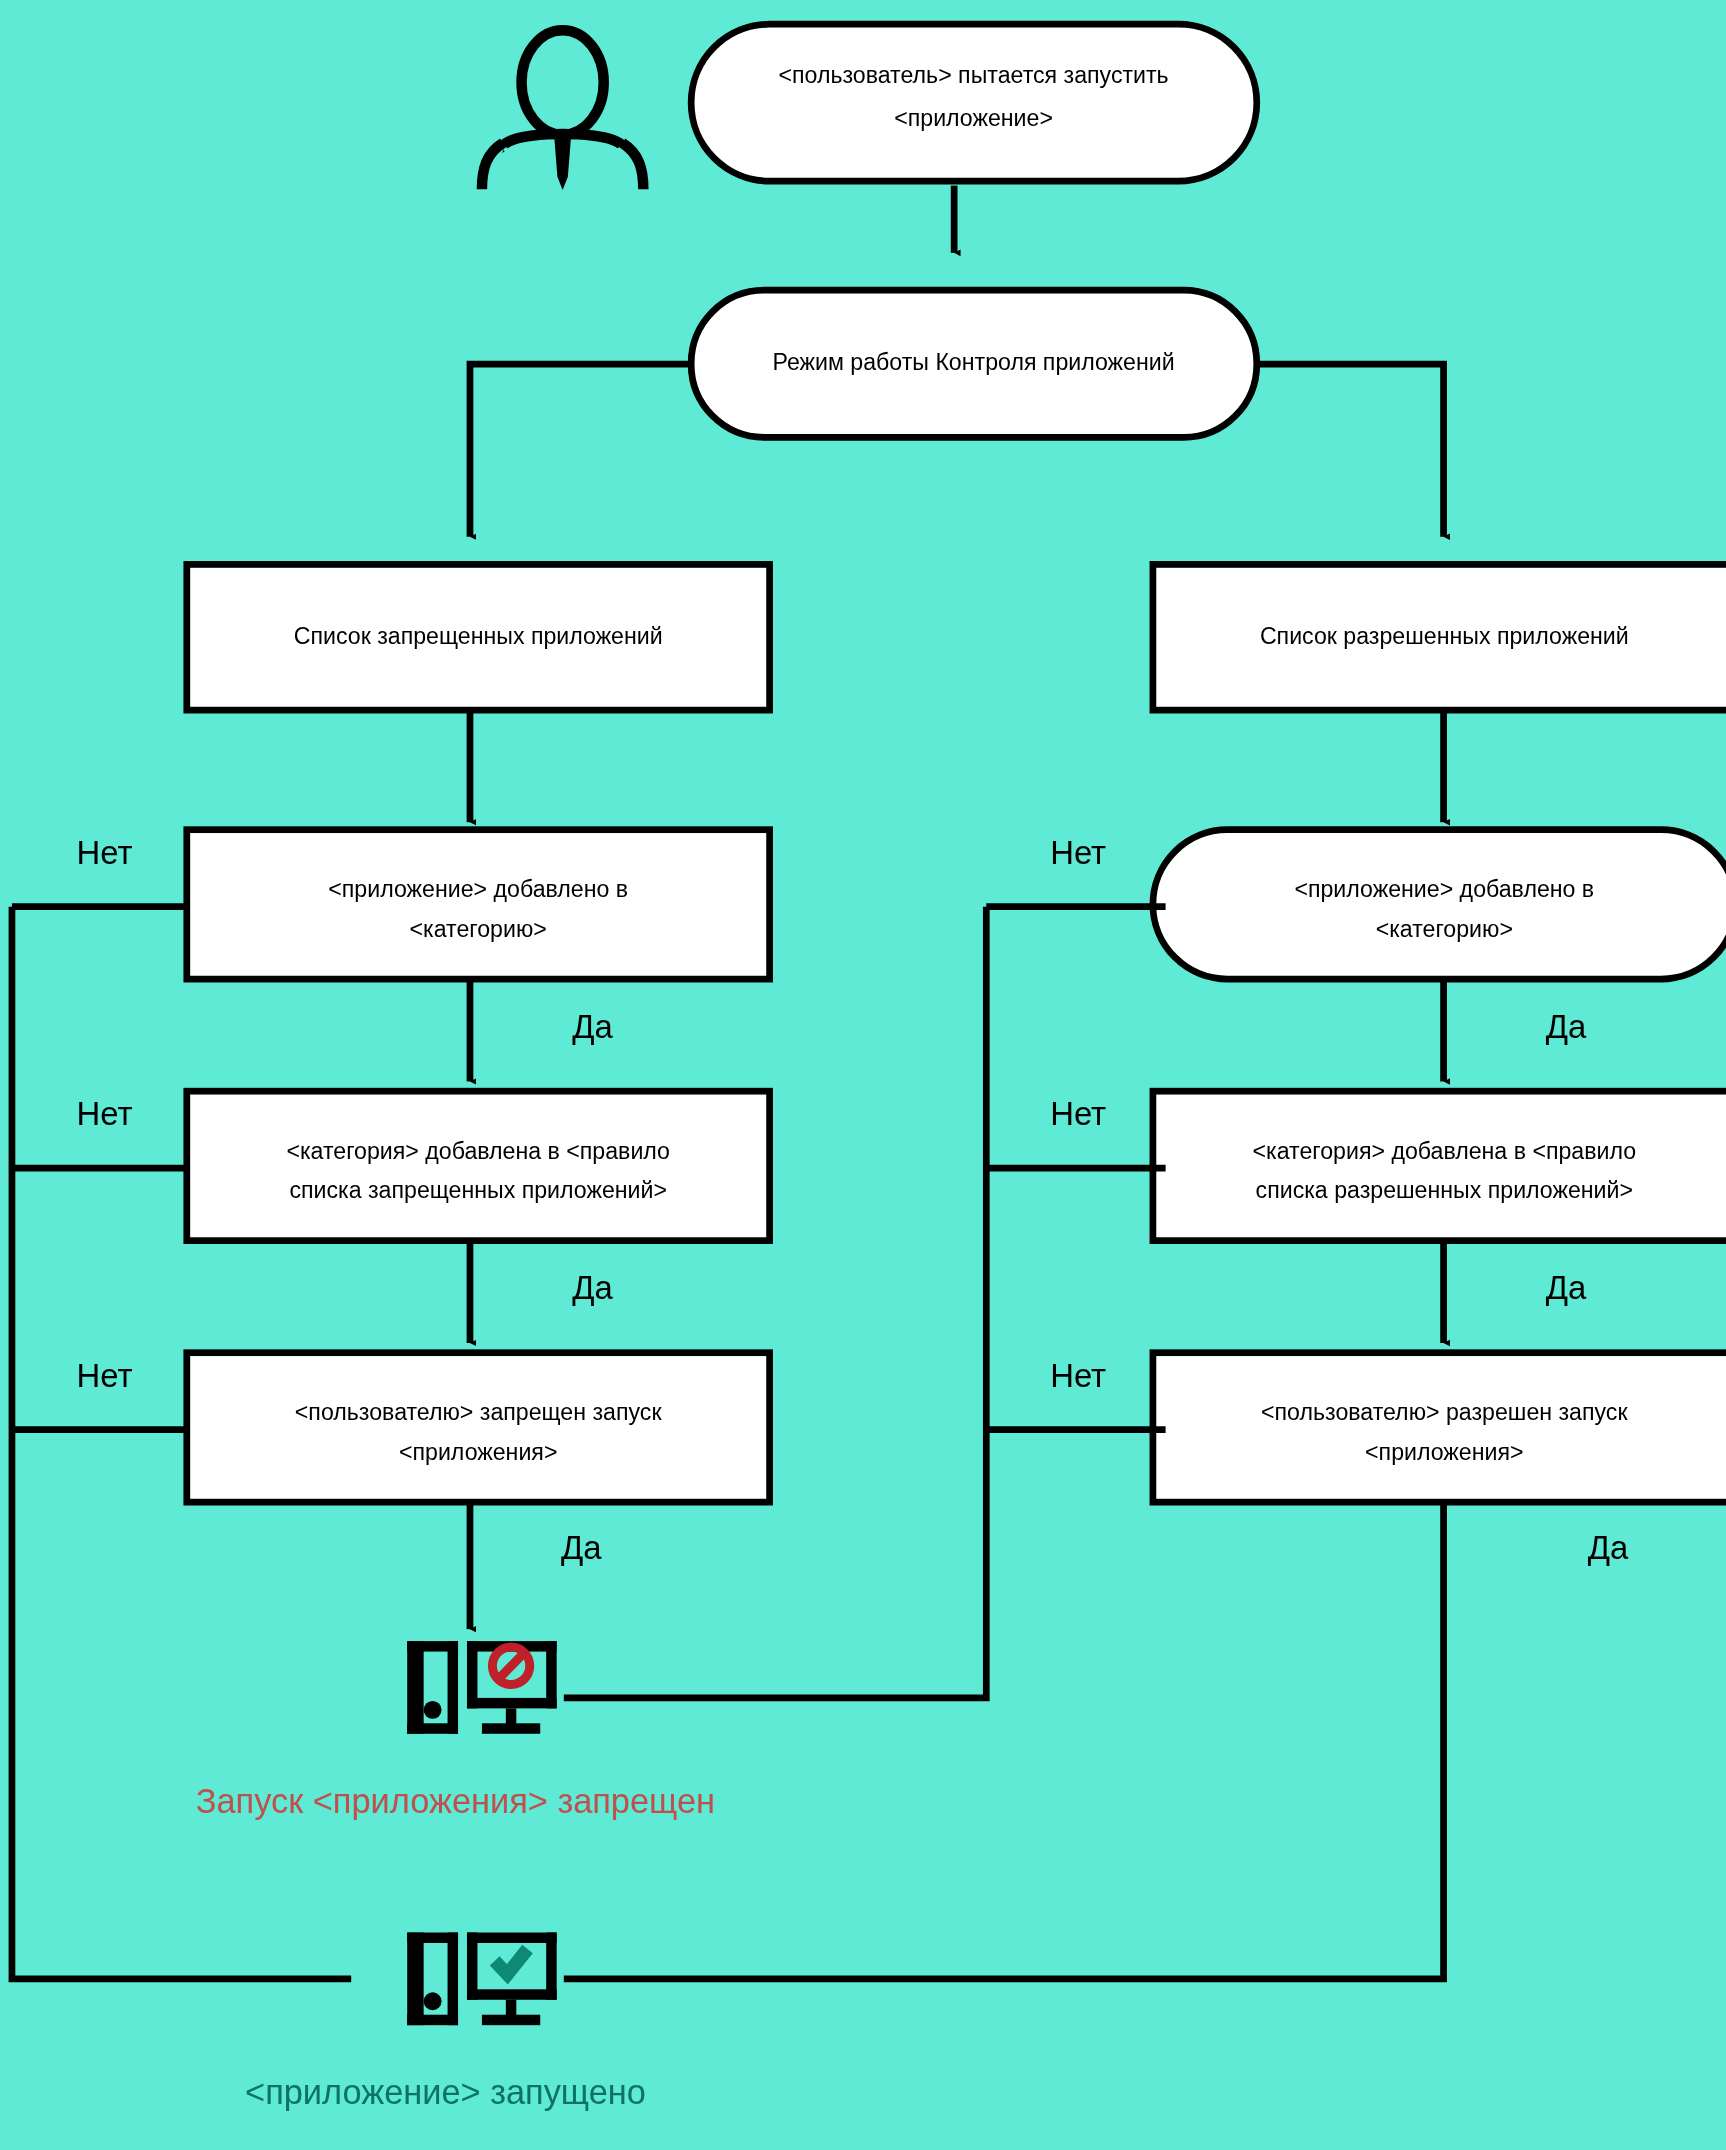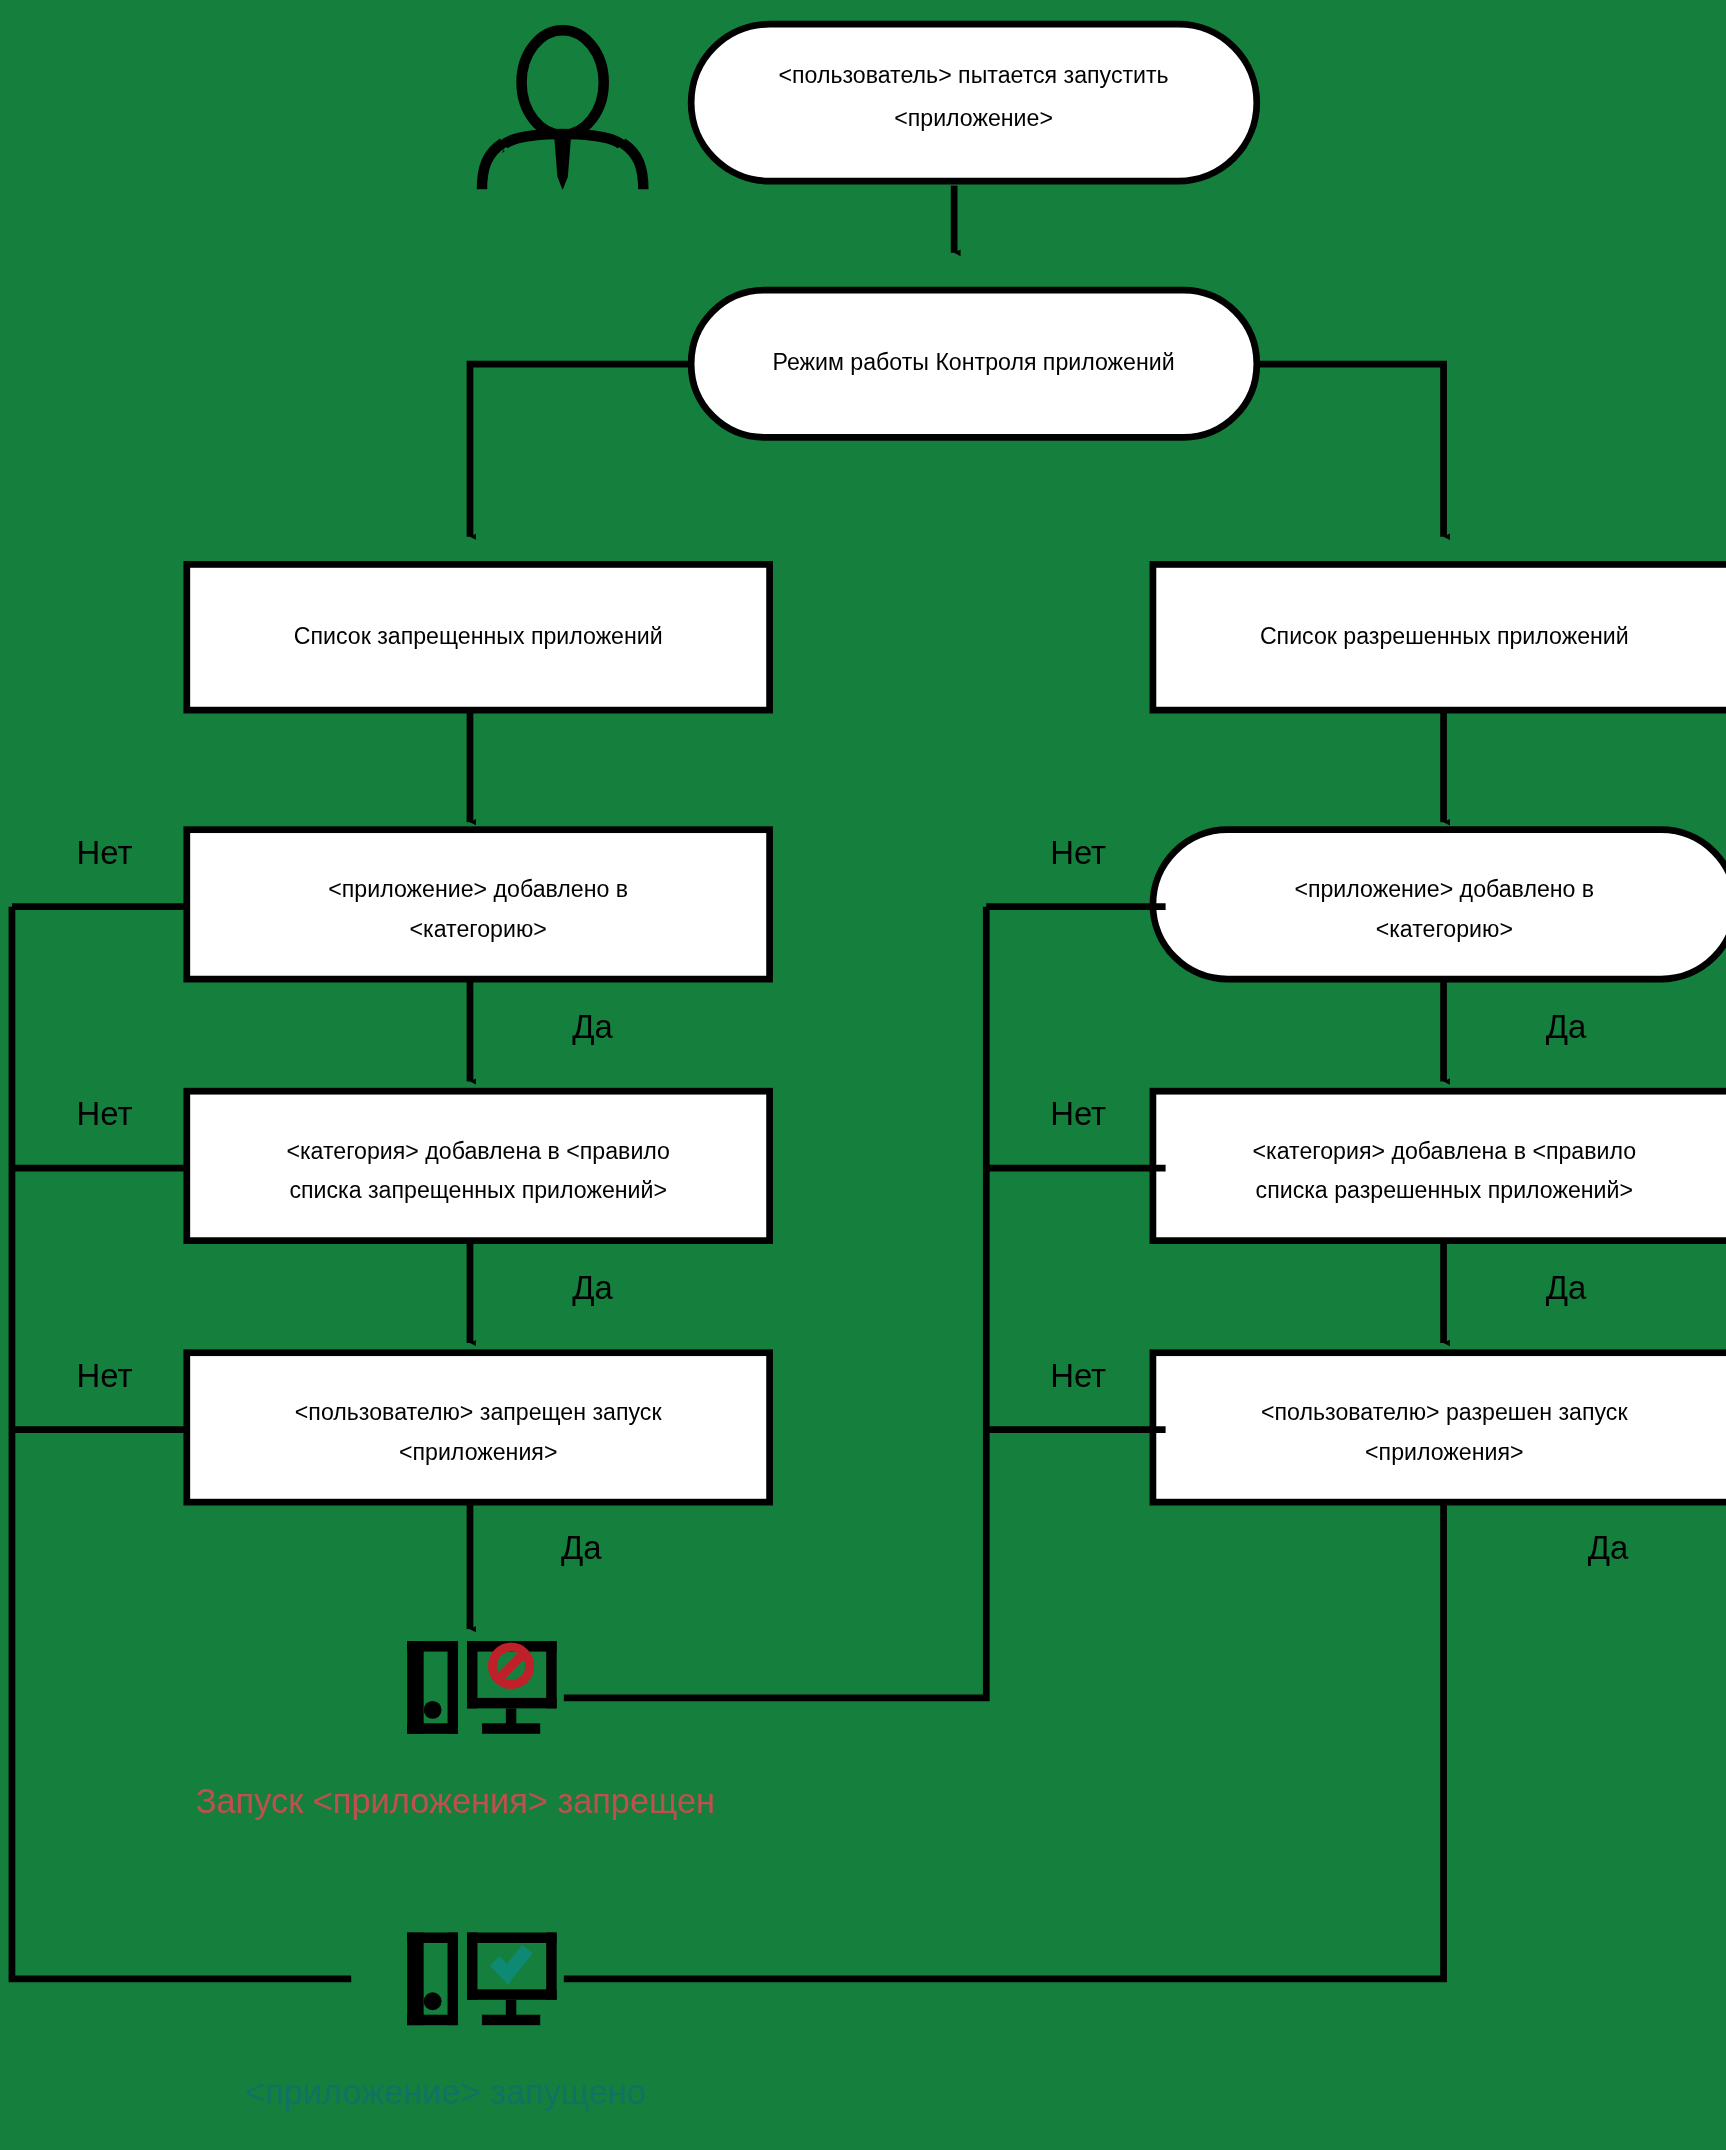"<пользователь> пытается запустить" #diagram-root { background: #15803d -> #5eead4 }
